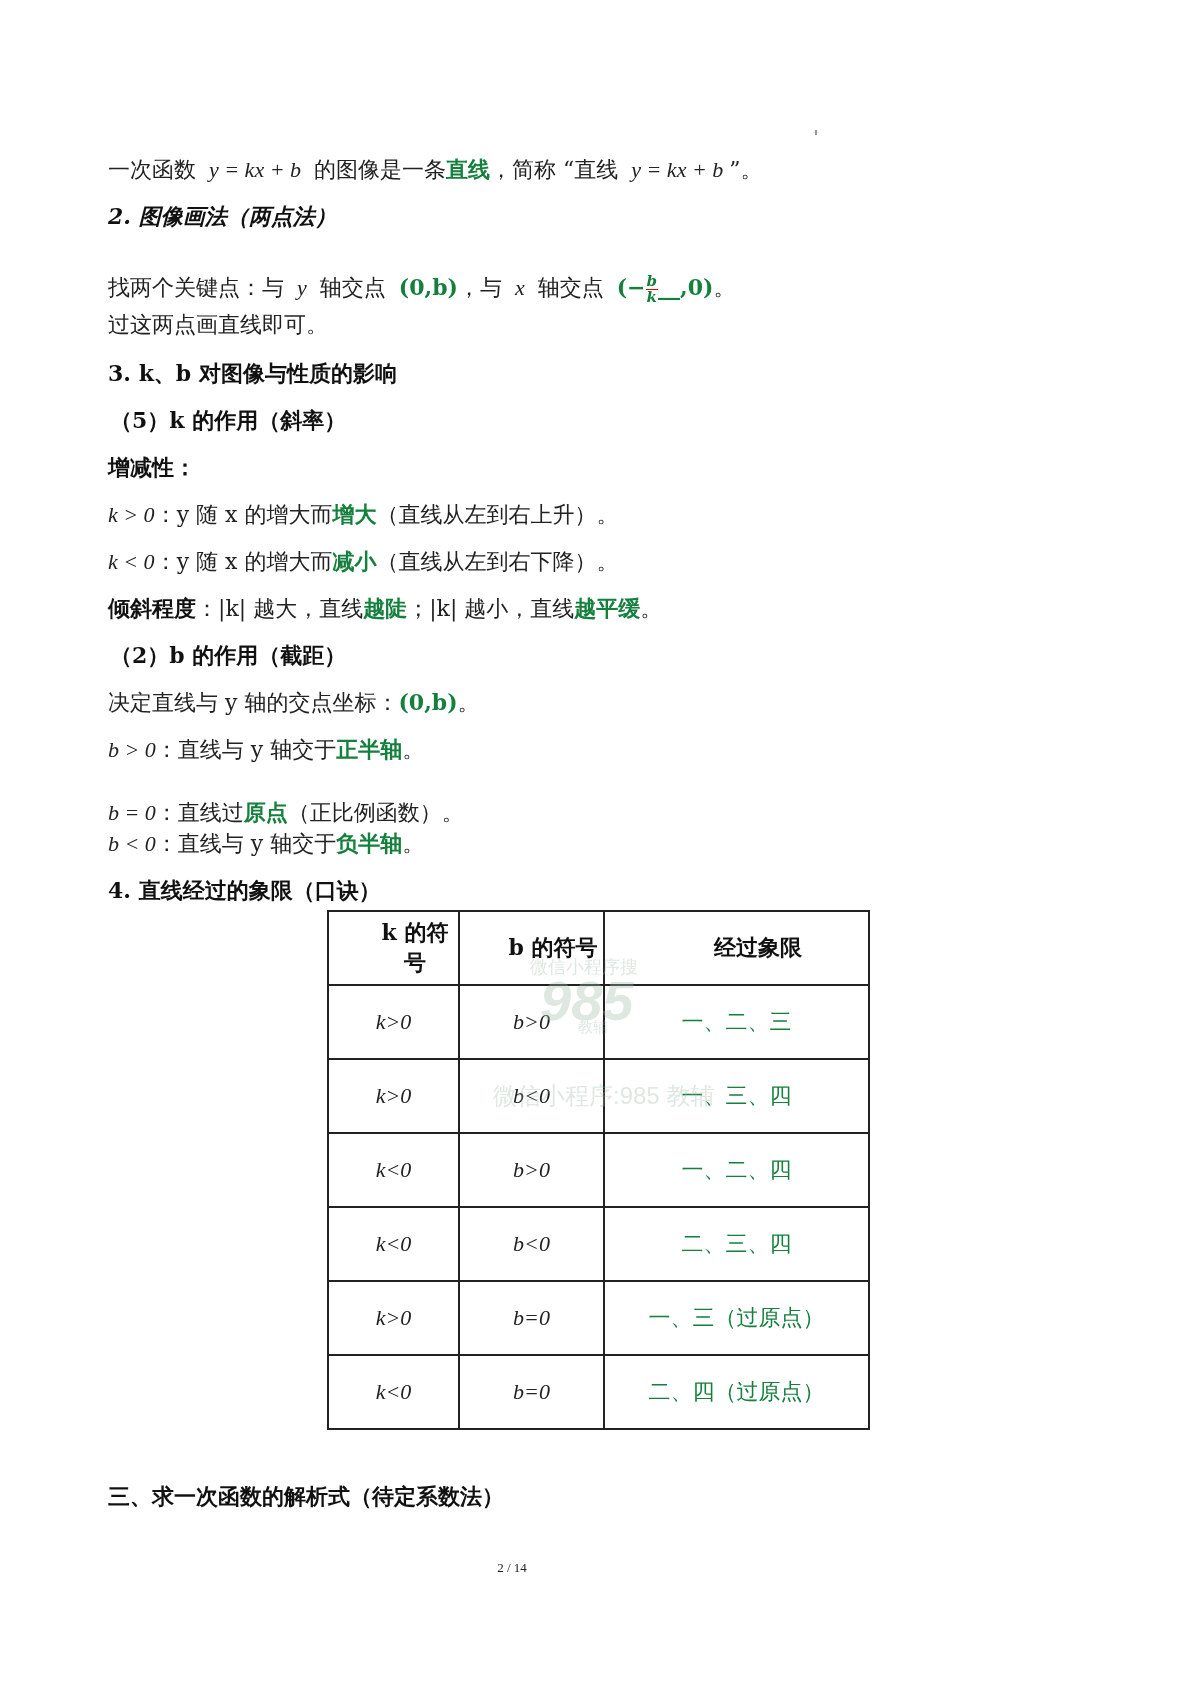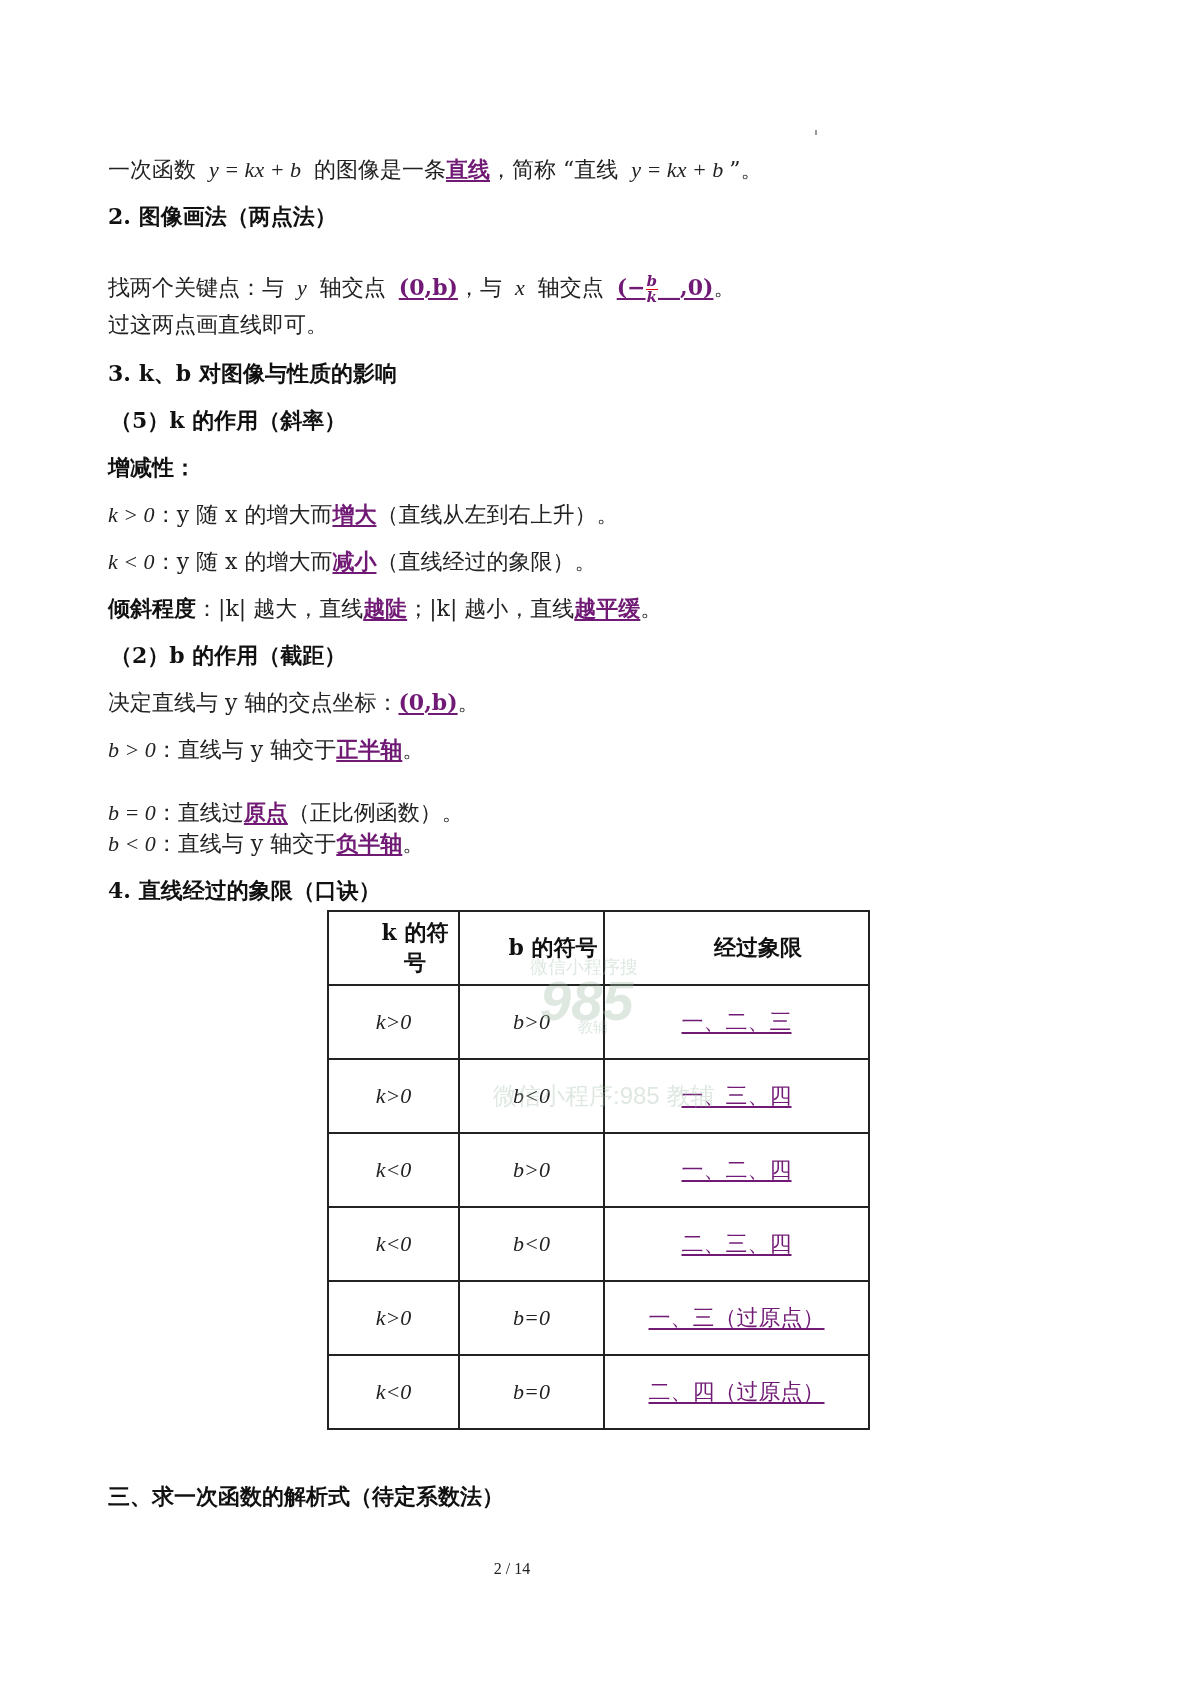"直线" .red { color: #701a75 -> #15803d; text-decoration: underline -> none }
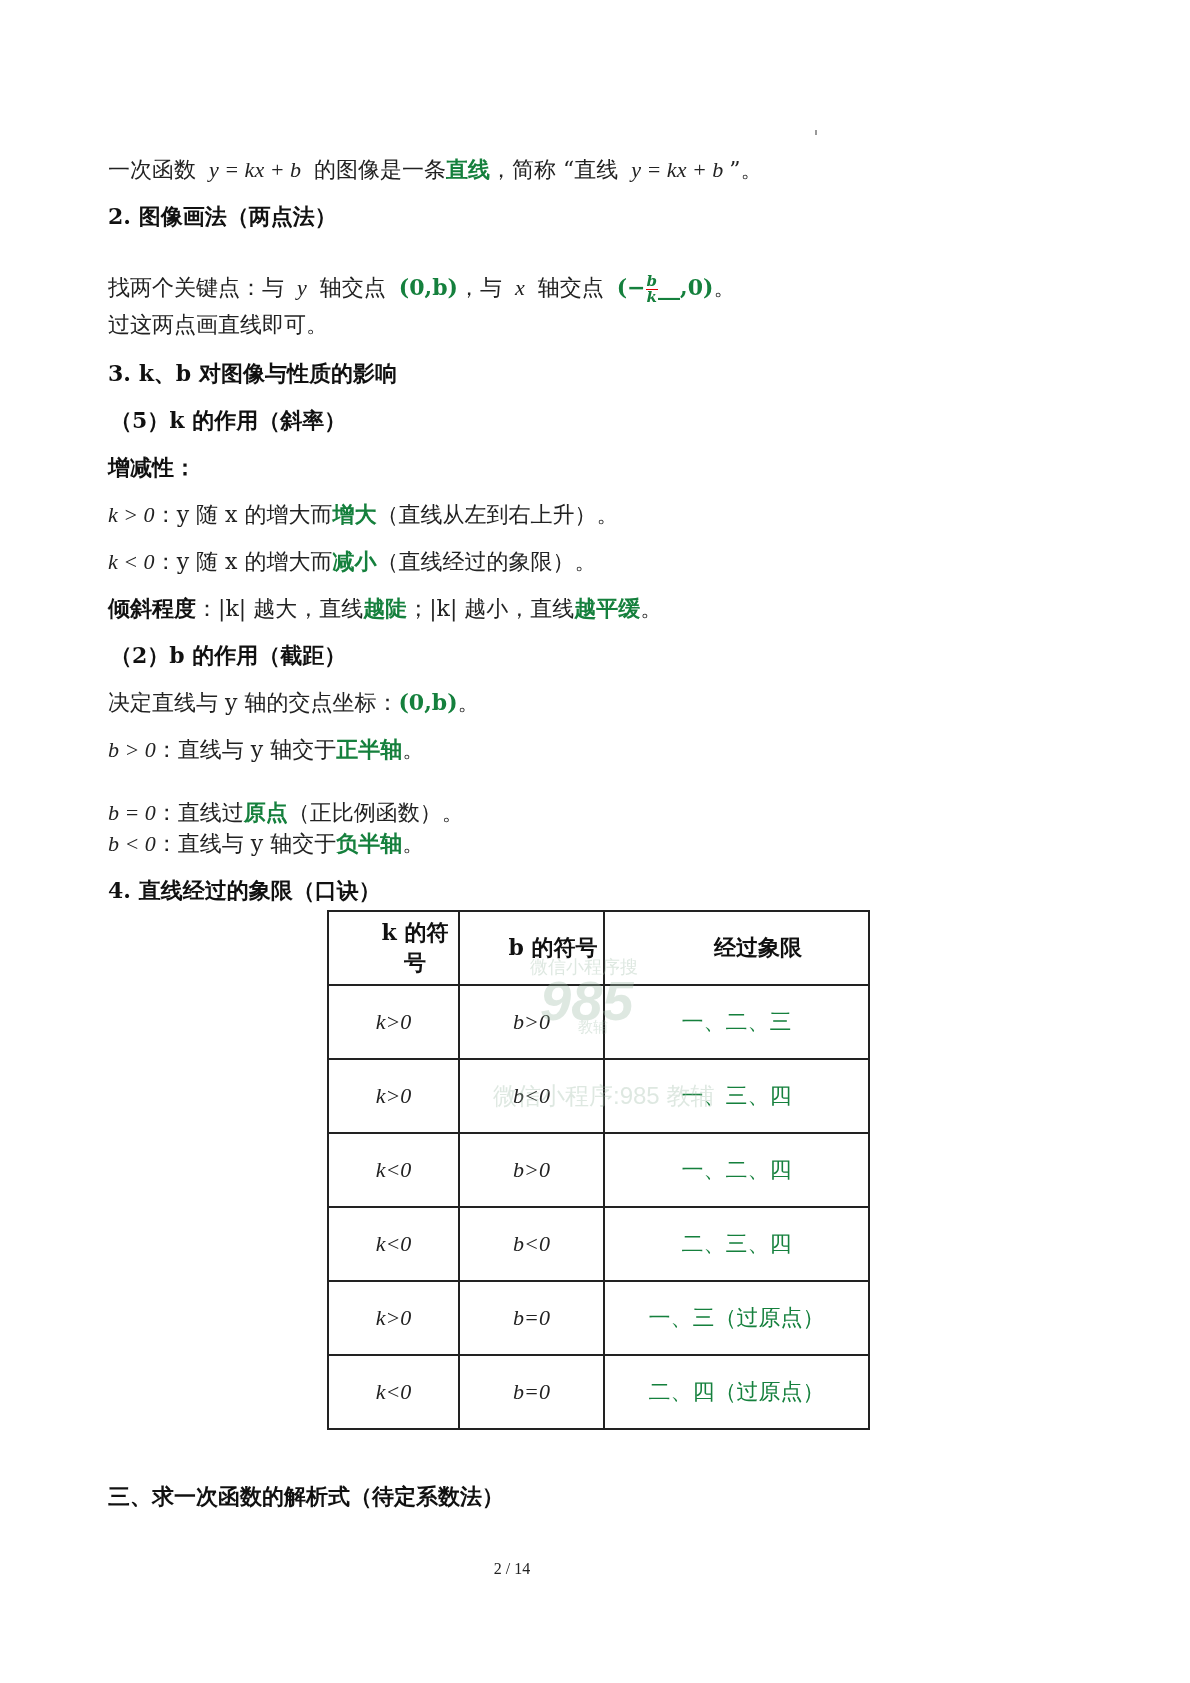"2. 图像画法（两点法）" div.line { font-style: none -> italic }
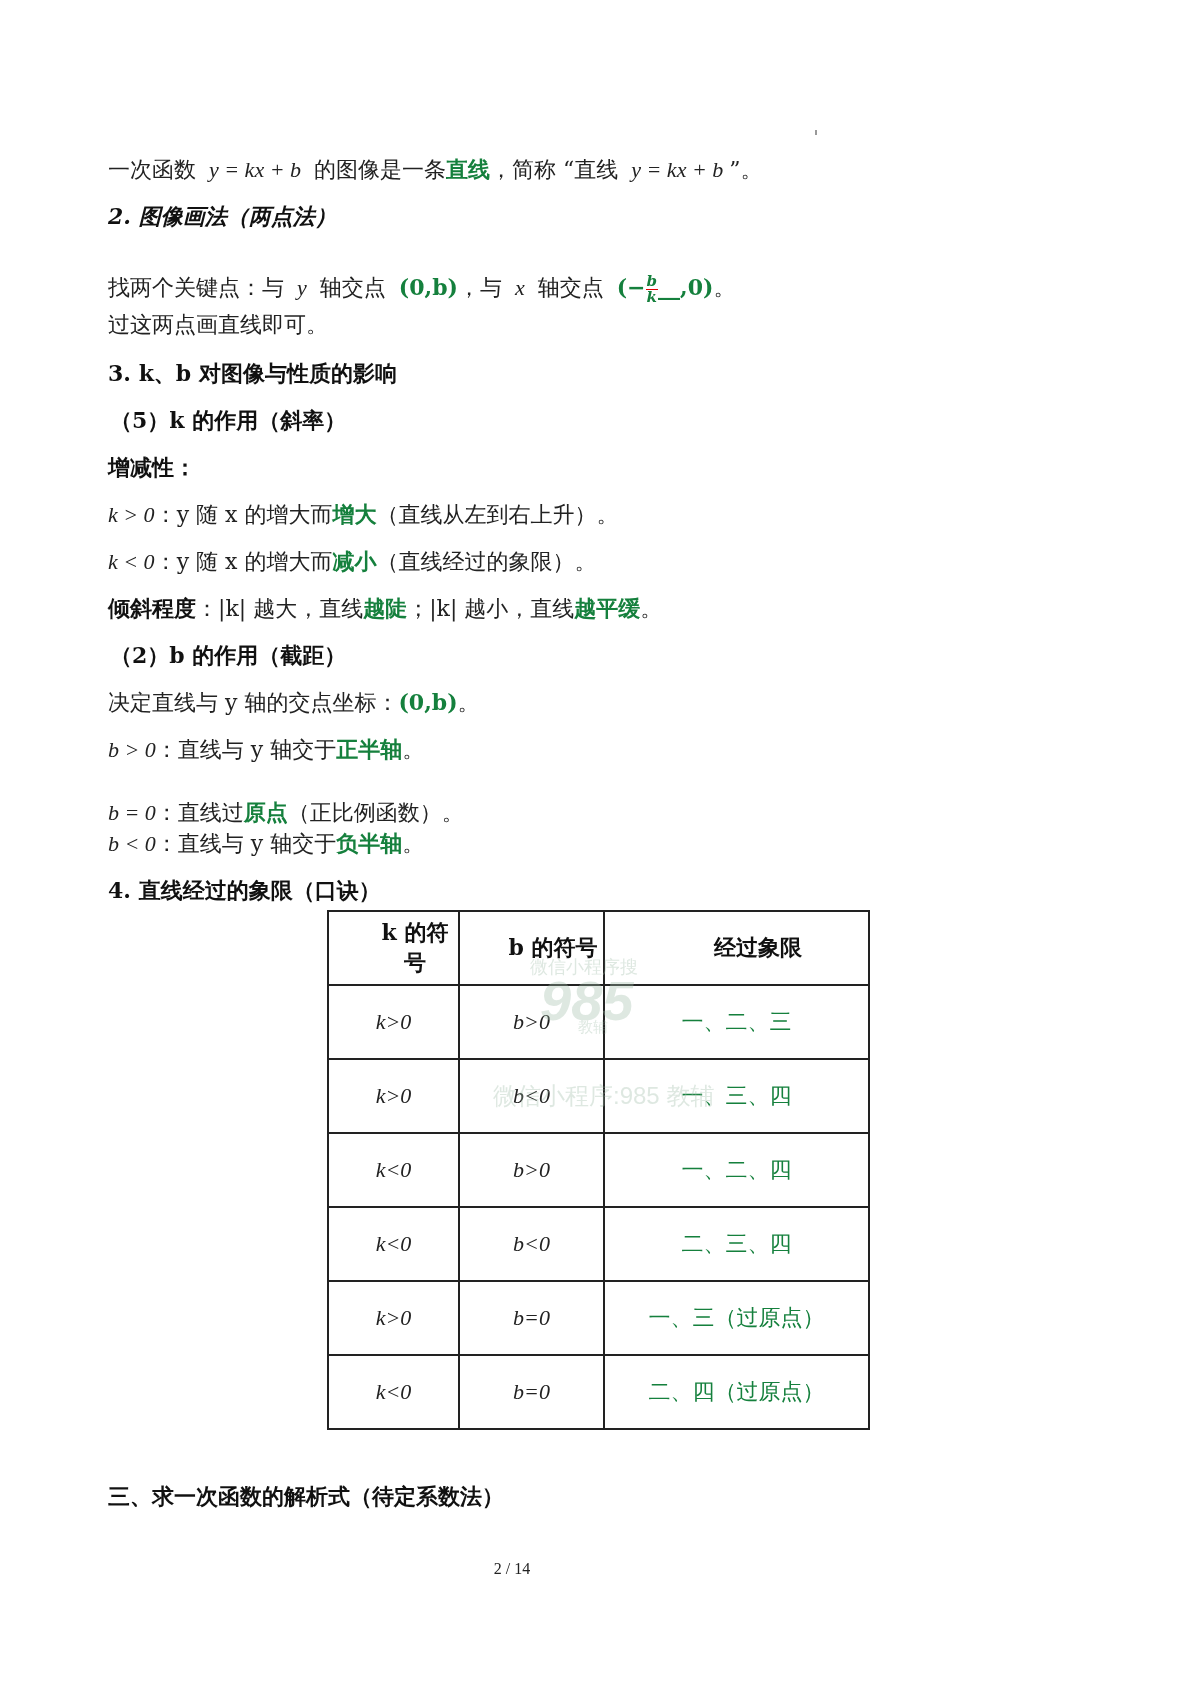"（直线经过的象限）。" span { text: 经过的象限 -> 从左到右下降 }
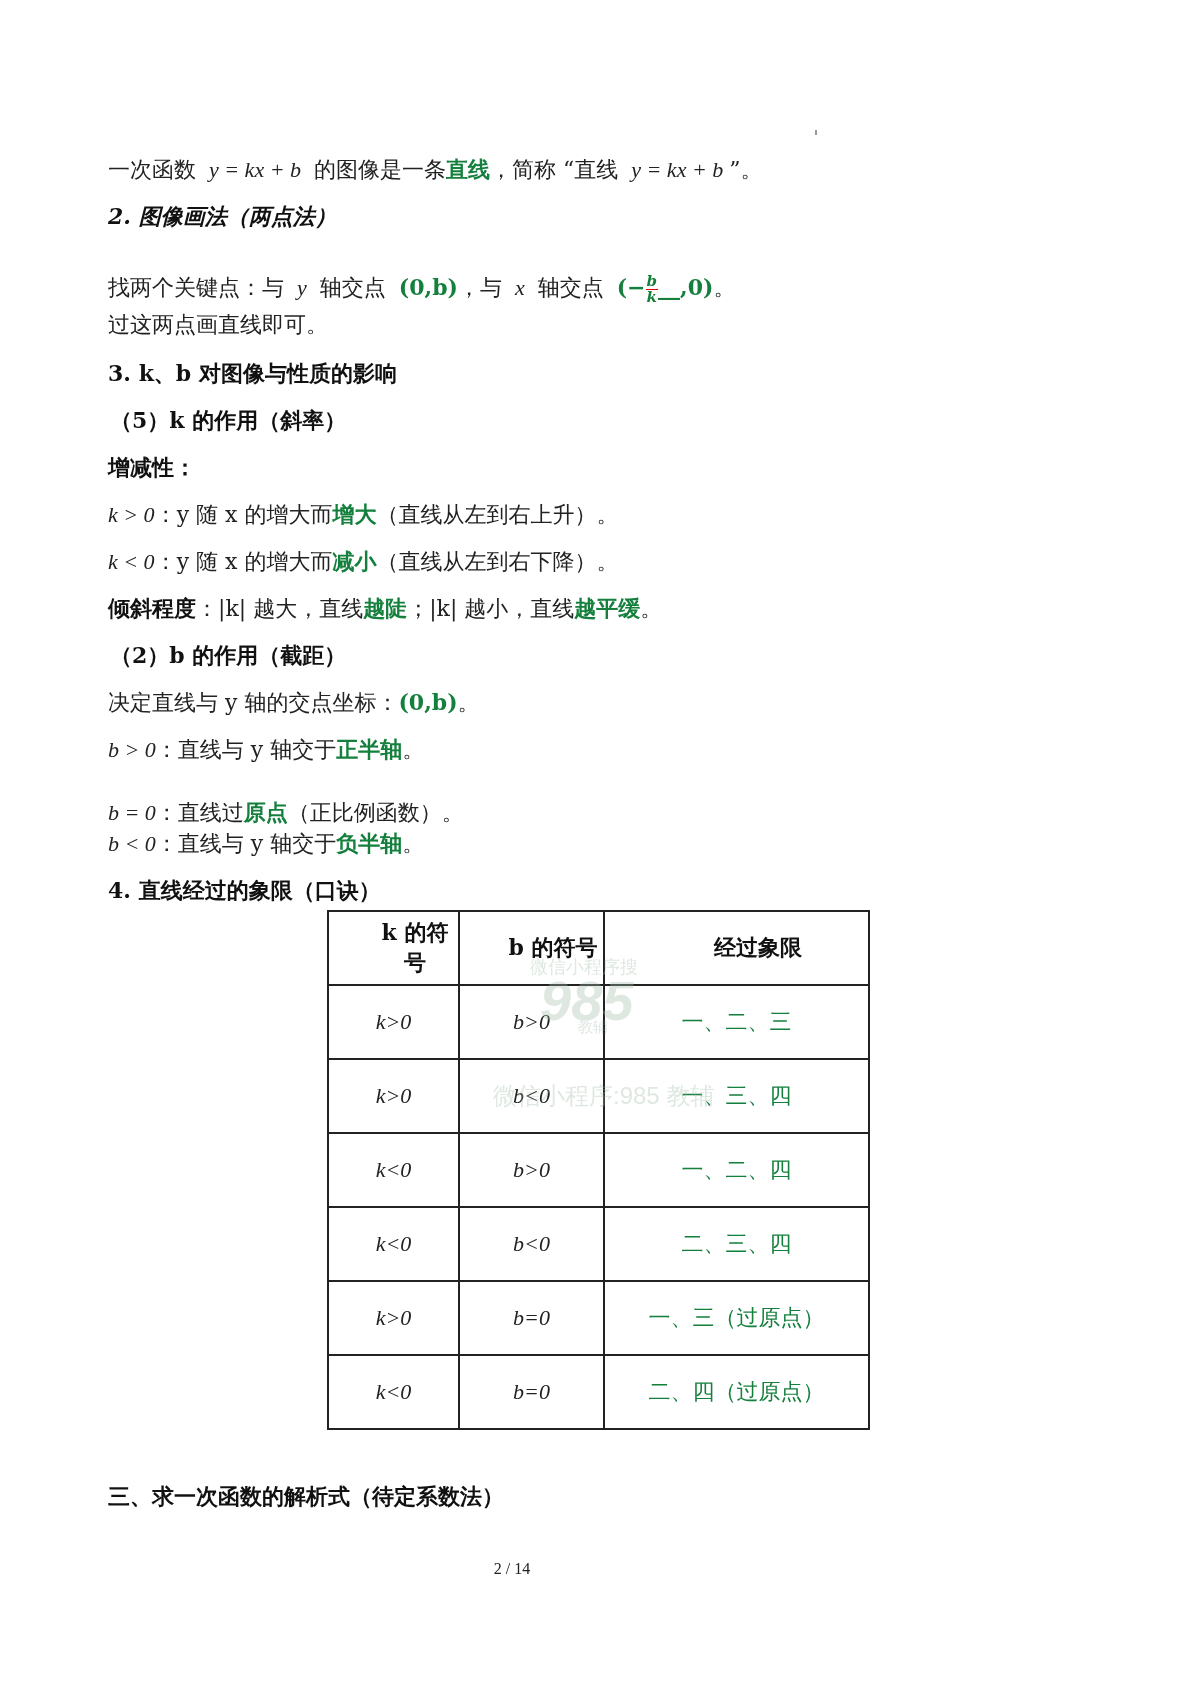"2 / 14" .footer { font-size: 16px -> 13px }
